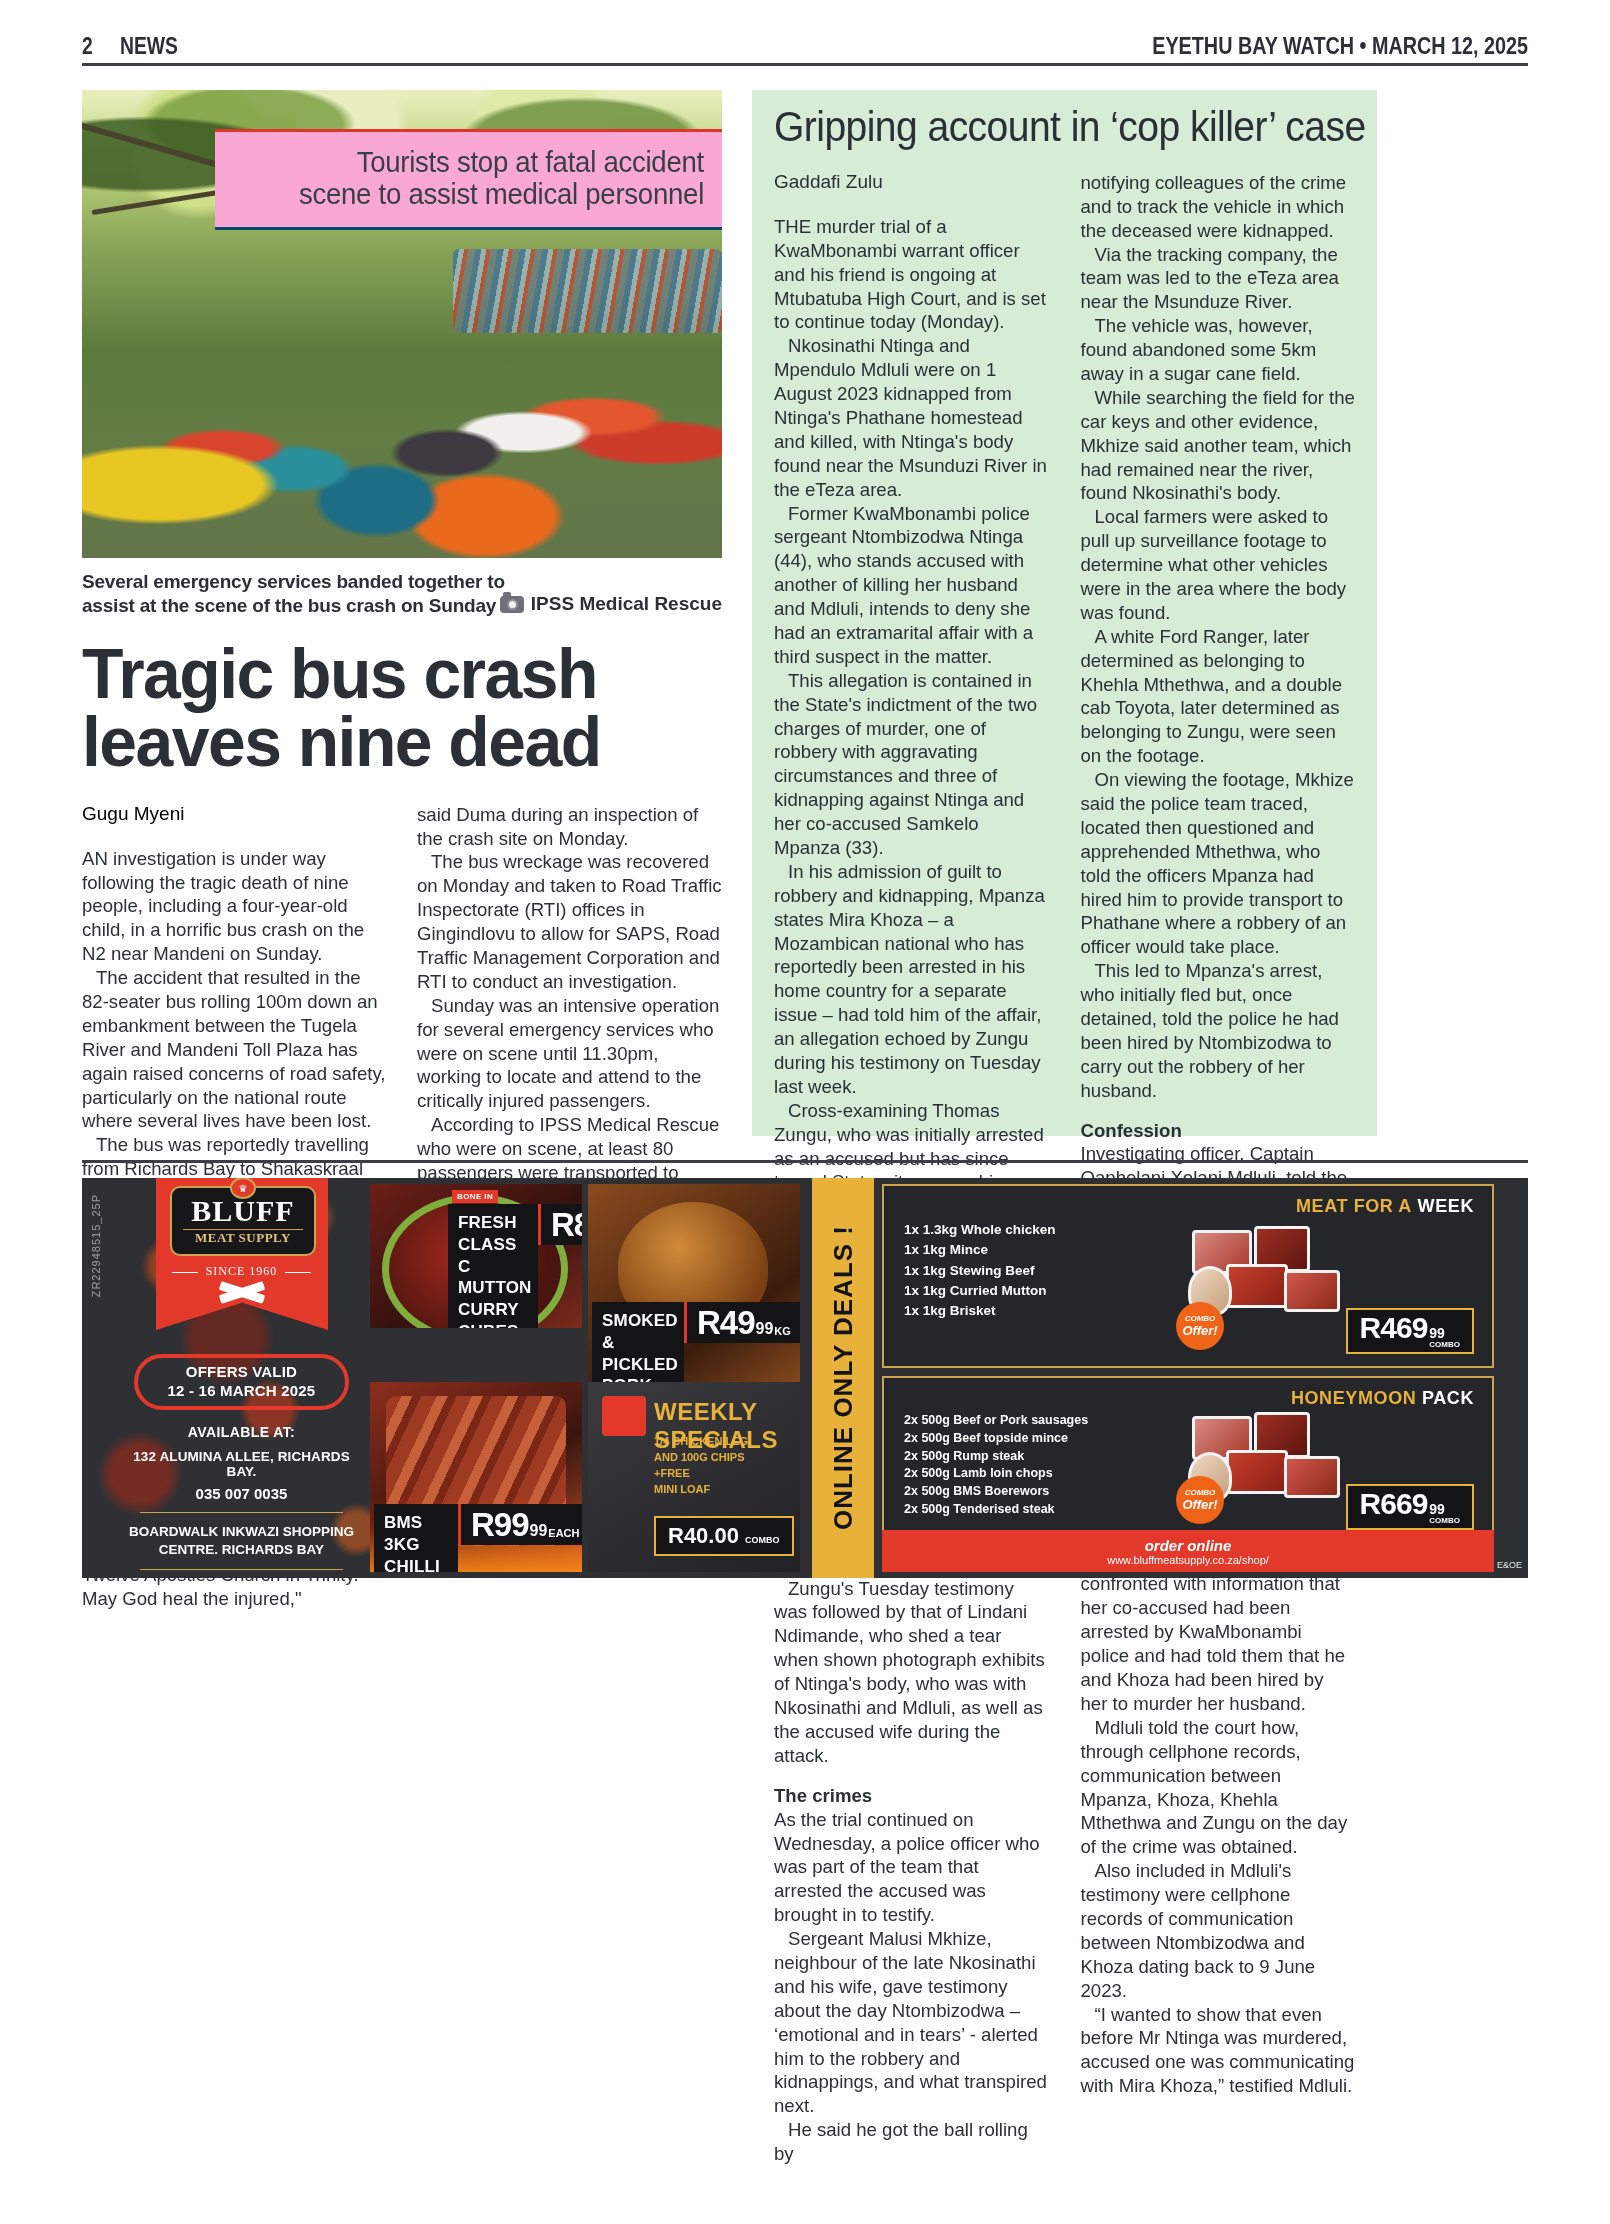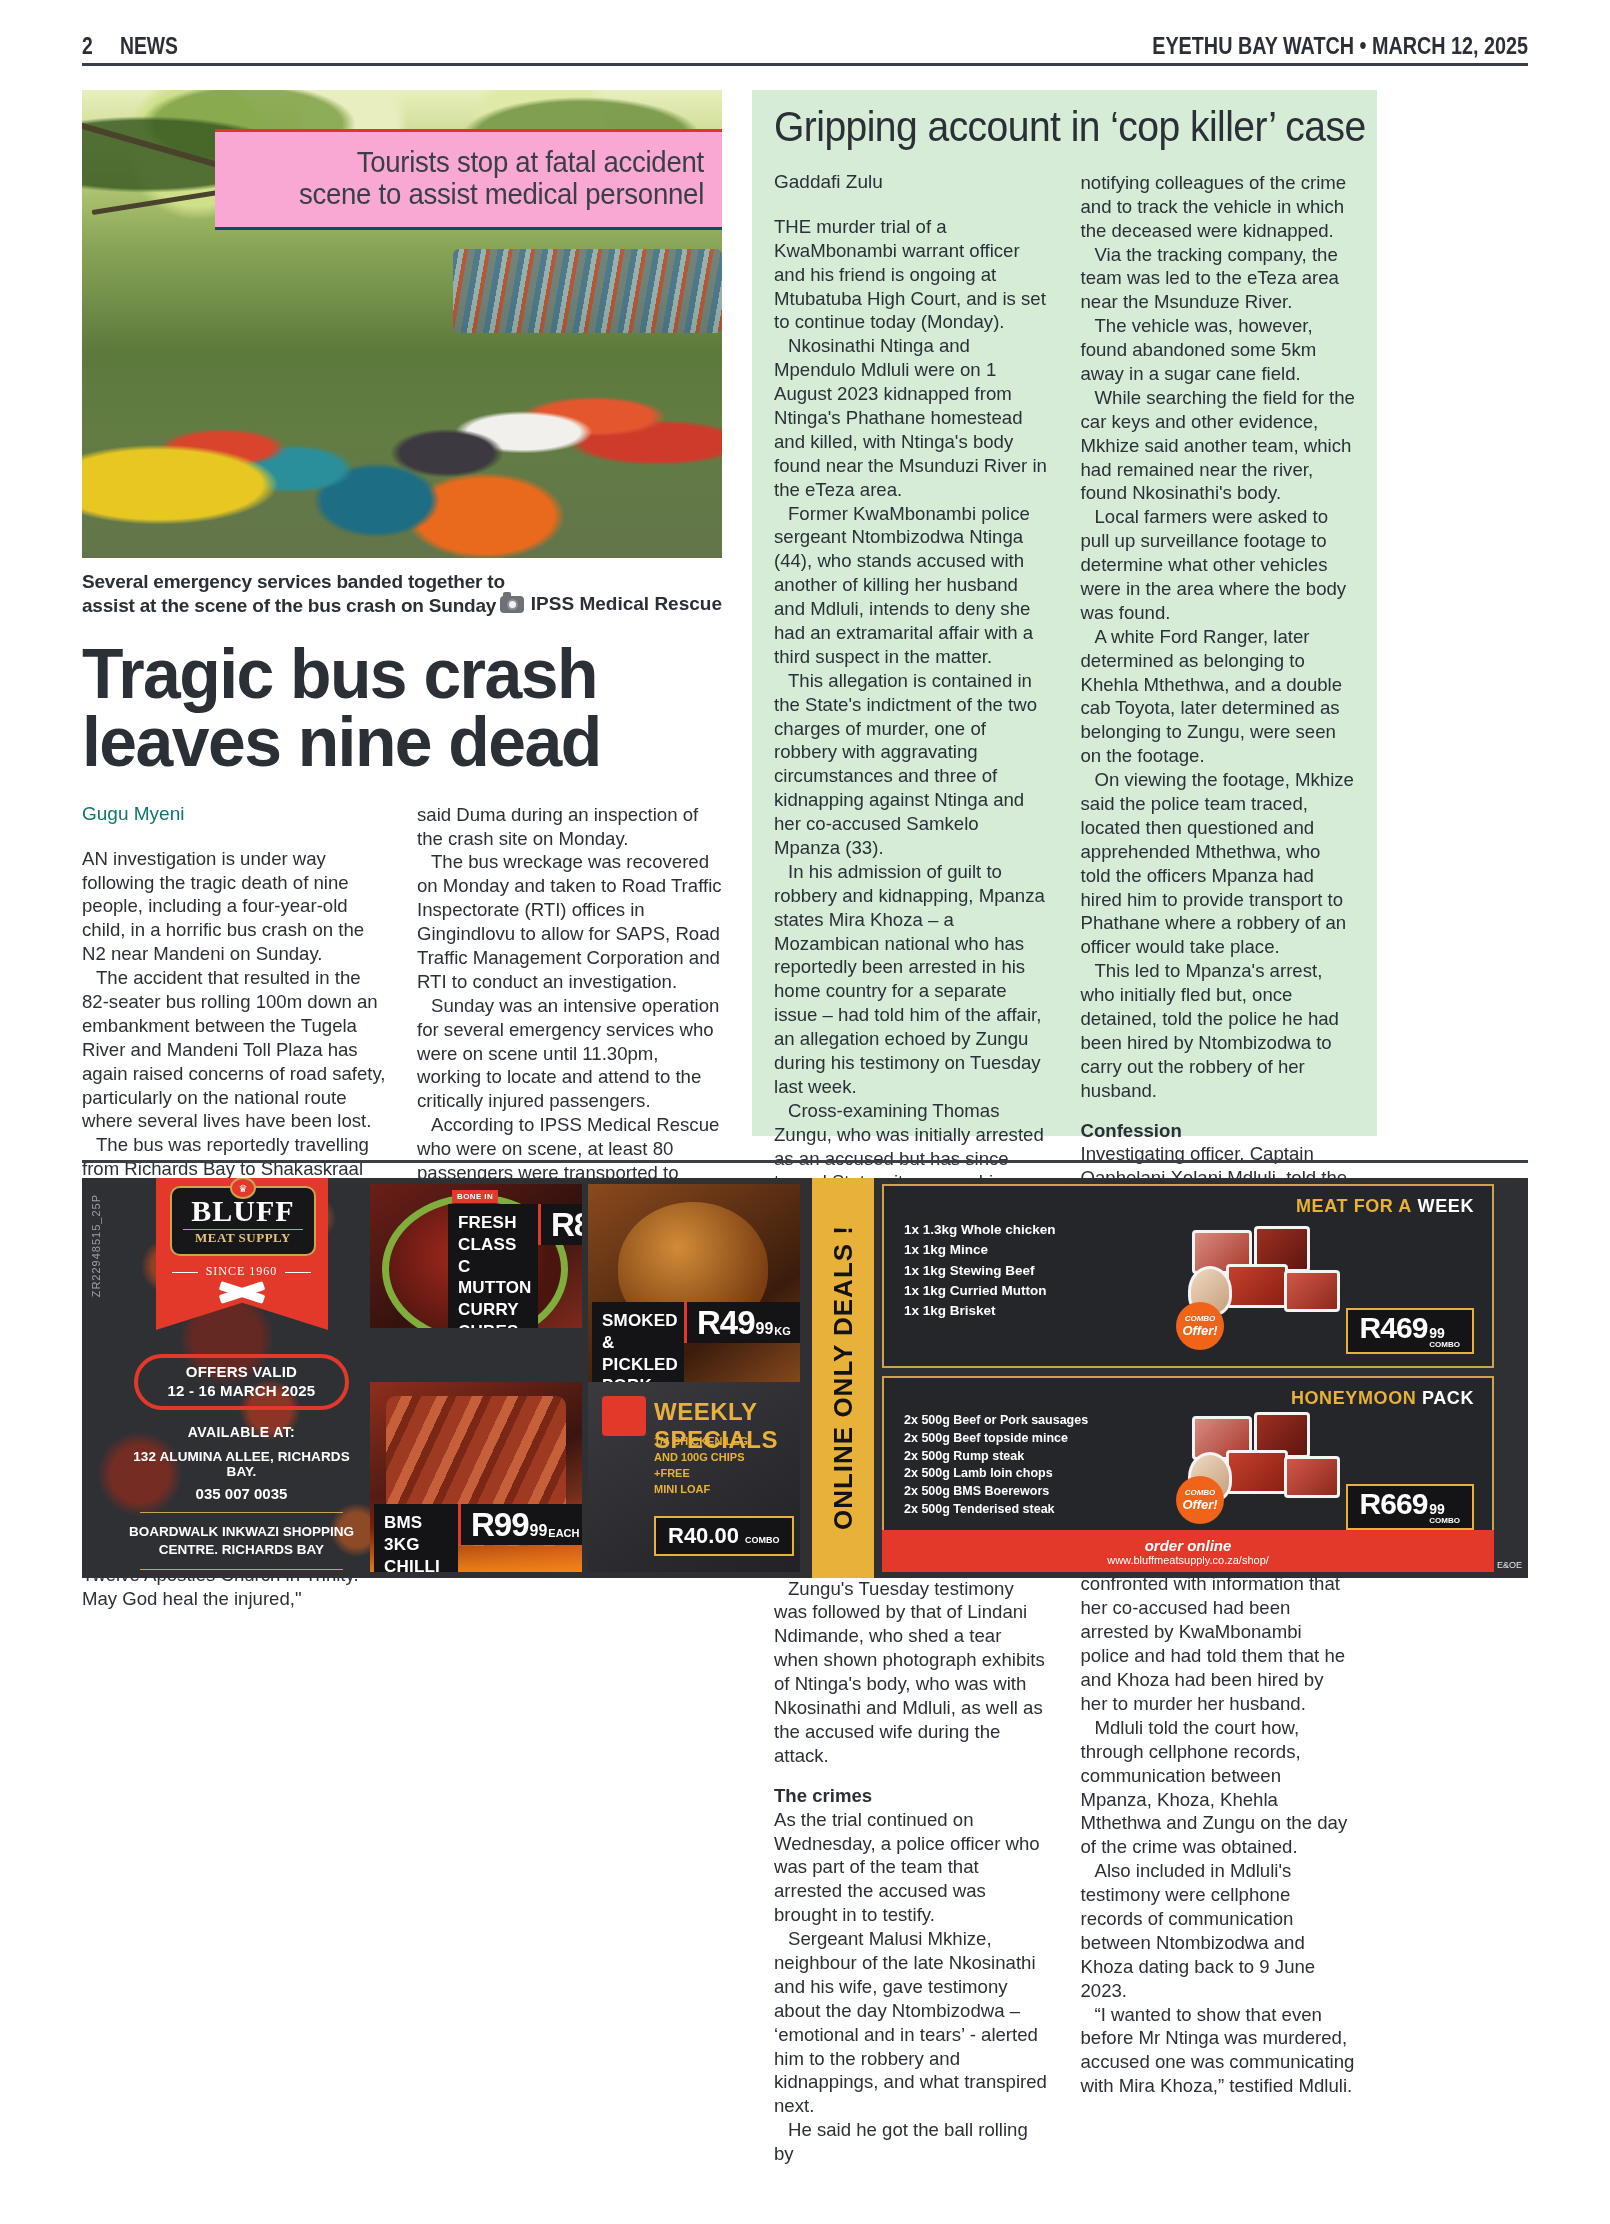"Gugu Myeni" .byline { color: #0f766e -> #000000 }
